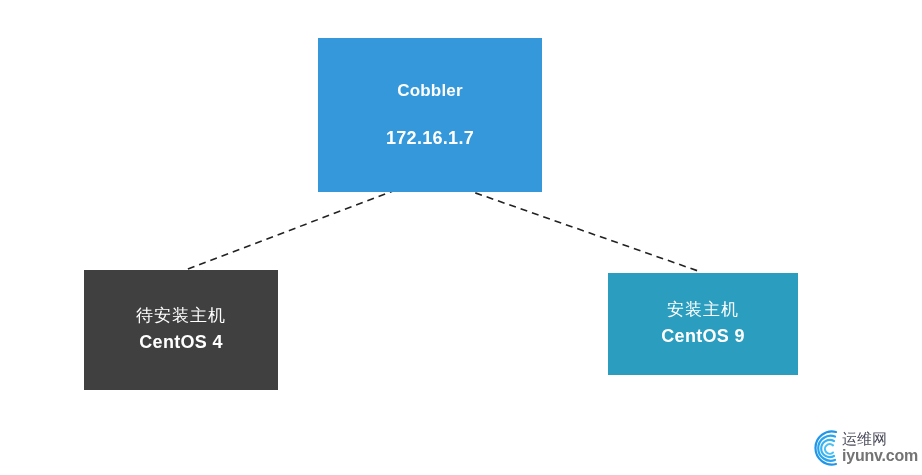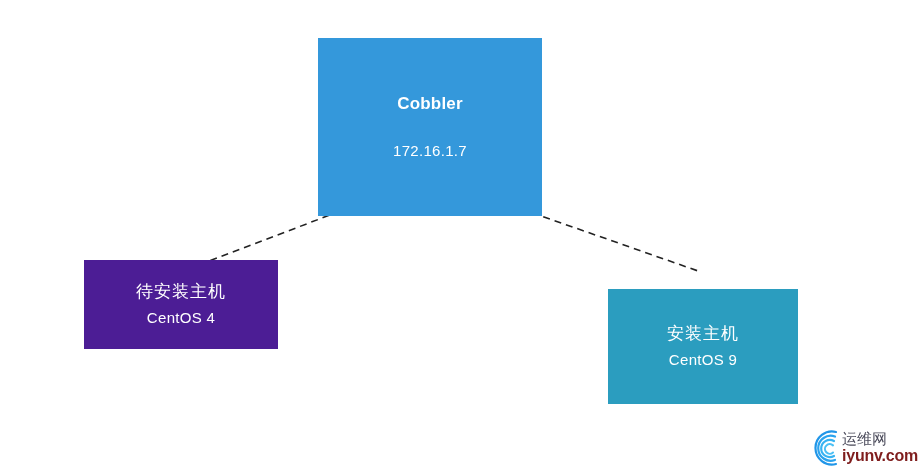"Cobbler" .node-server { height: 178px -> 154px }
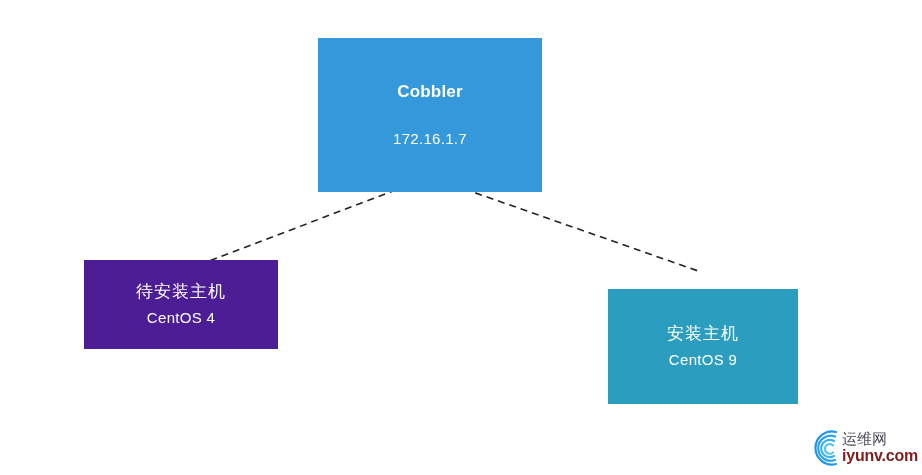"172.16.1.7" .node-sub { font-size: 15px -> 18px; font-weight: normal -> bold }
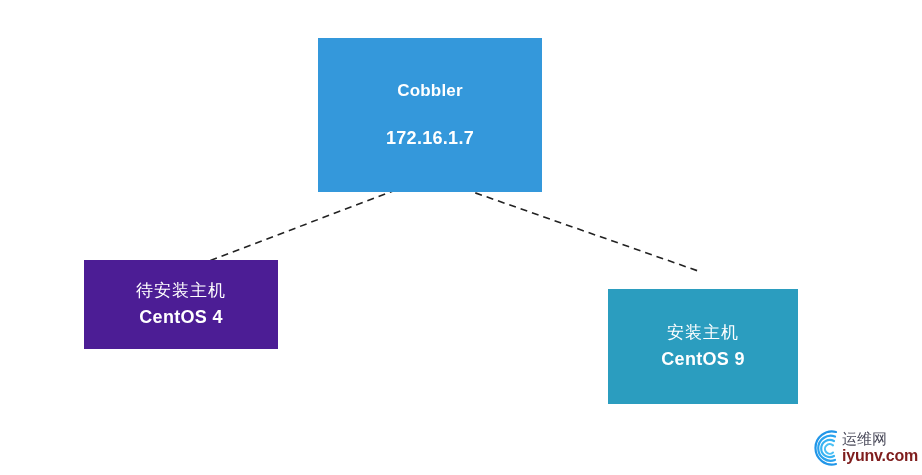"待安装主机" .node-client-left { background: #4c1d95 -> #404040; height: 89px -> 120px; top: 260px -> 270px }
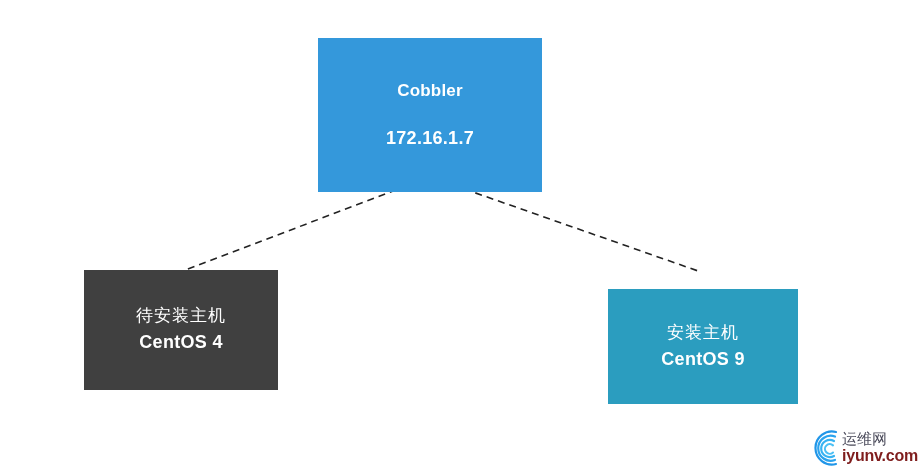"安装主机" .node-client-right { height: 115px -> 102px; margin-top: 16px -> none }
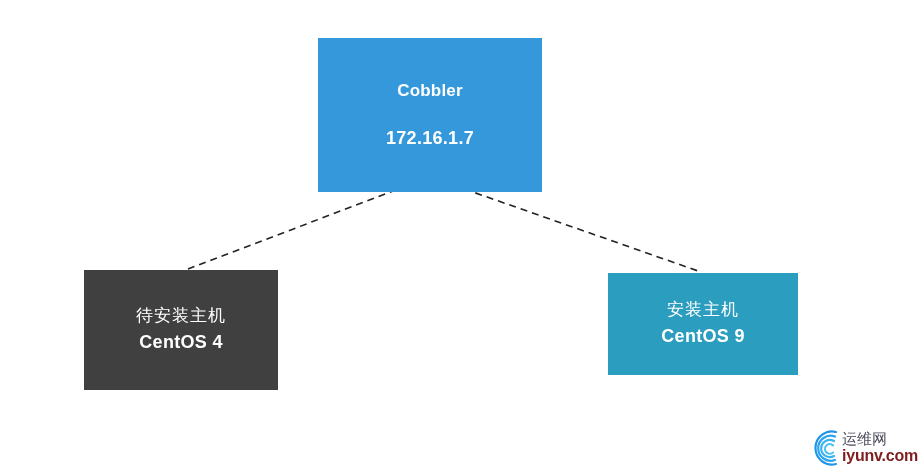"iyunv.com" .wm-en { color: #7f1d1d -> #737373 }
